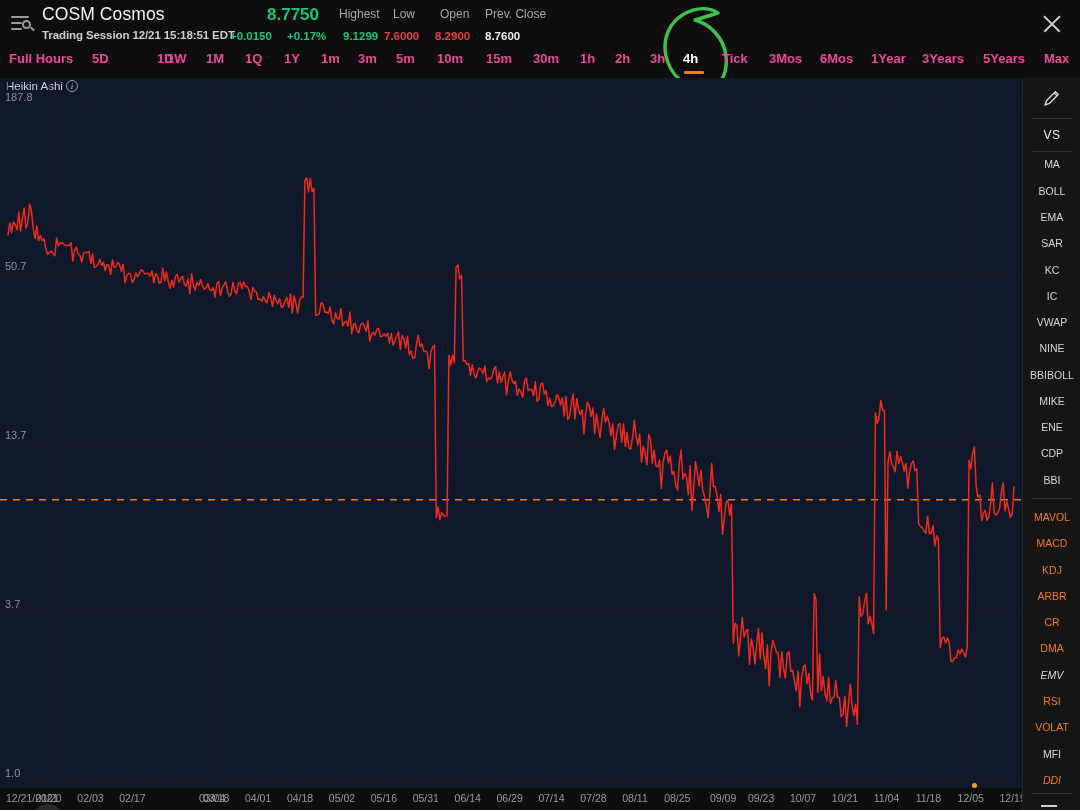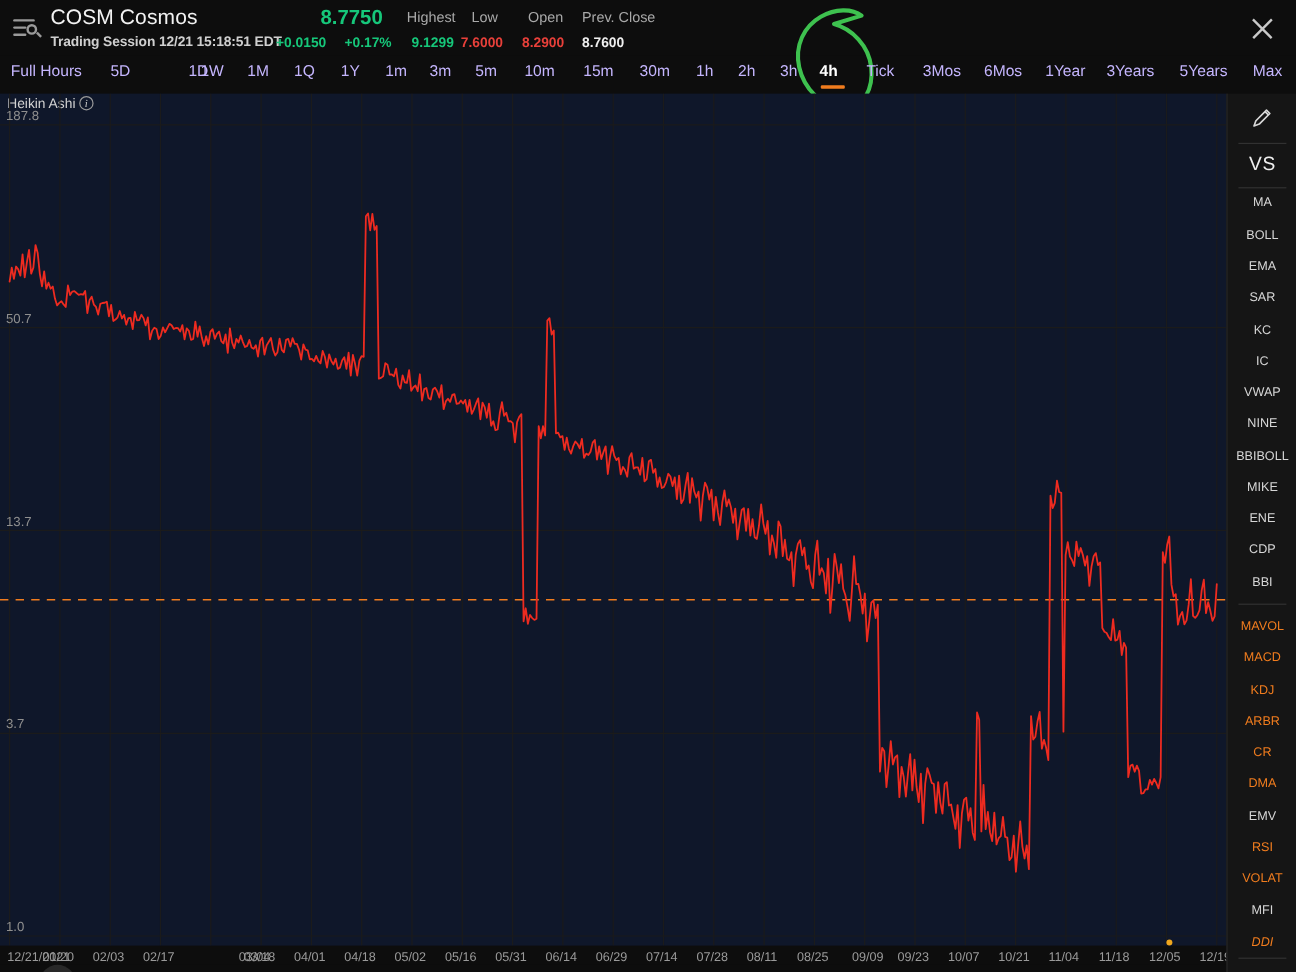"Full Hours" .tf { color: #c4b5fd -> #ec4899; font-weight: none -> bold }
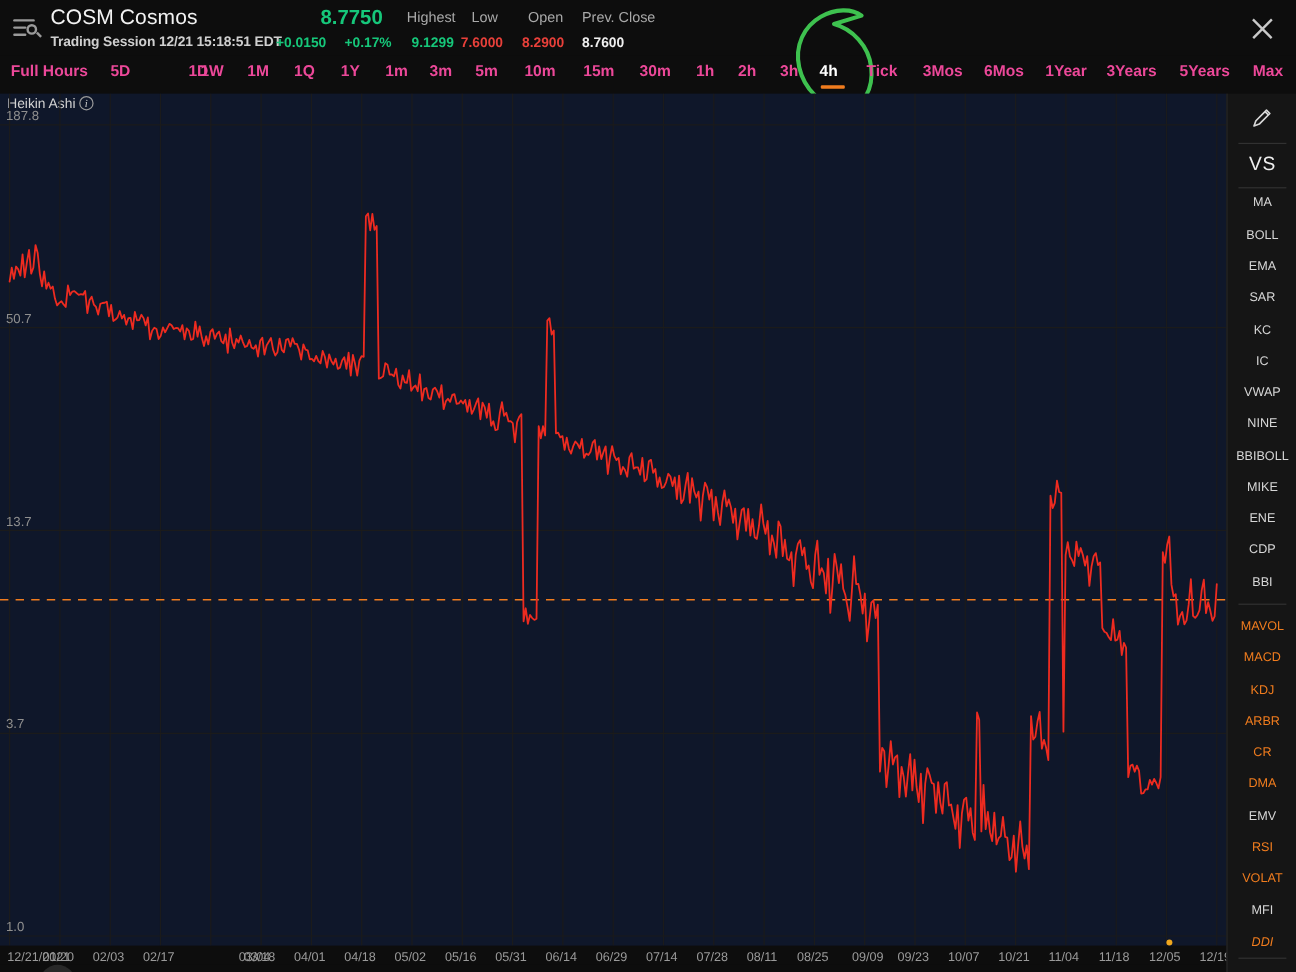"VS" #sb-vs { font-size: 16px -> 12px }
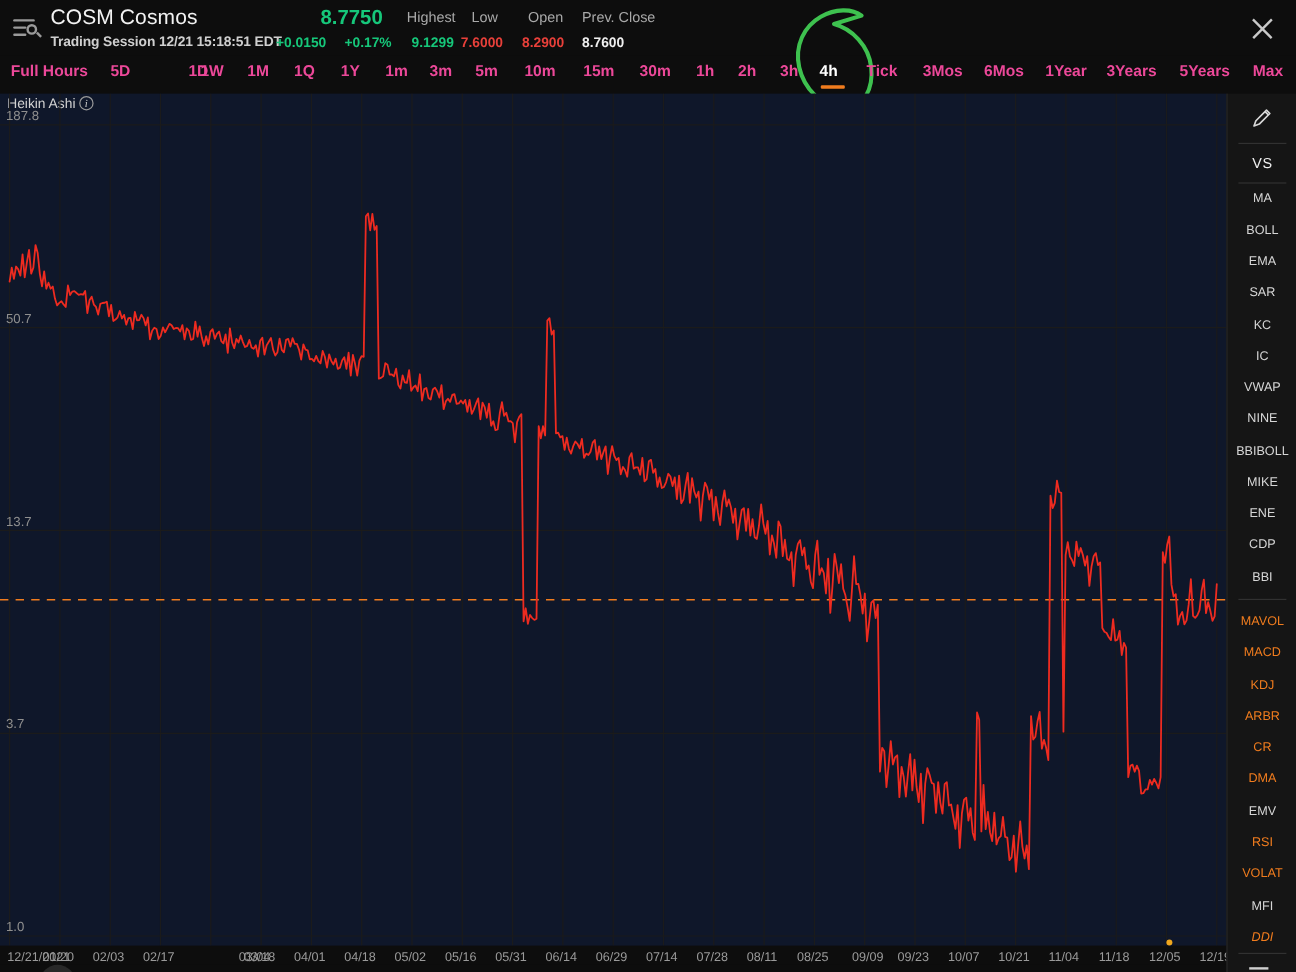"EMV" div.sb-item { font-style: none -> italic }
